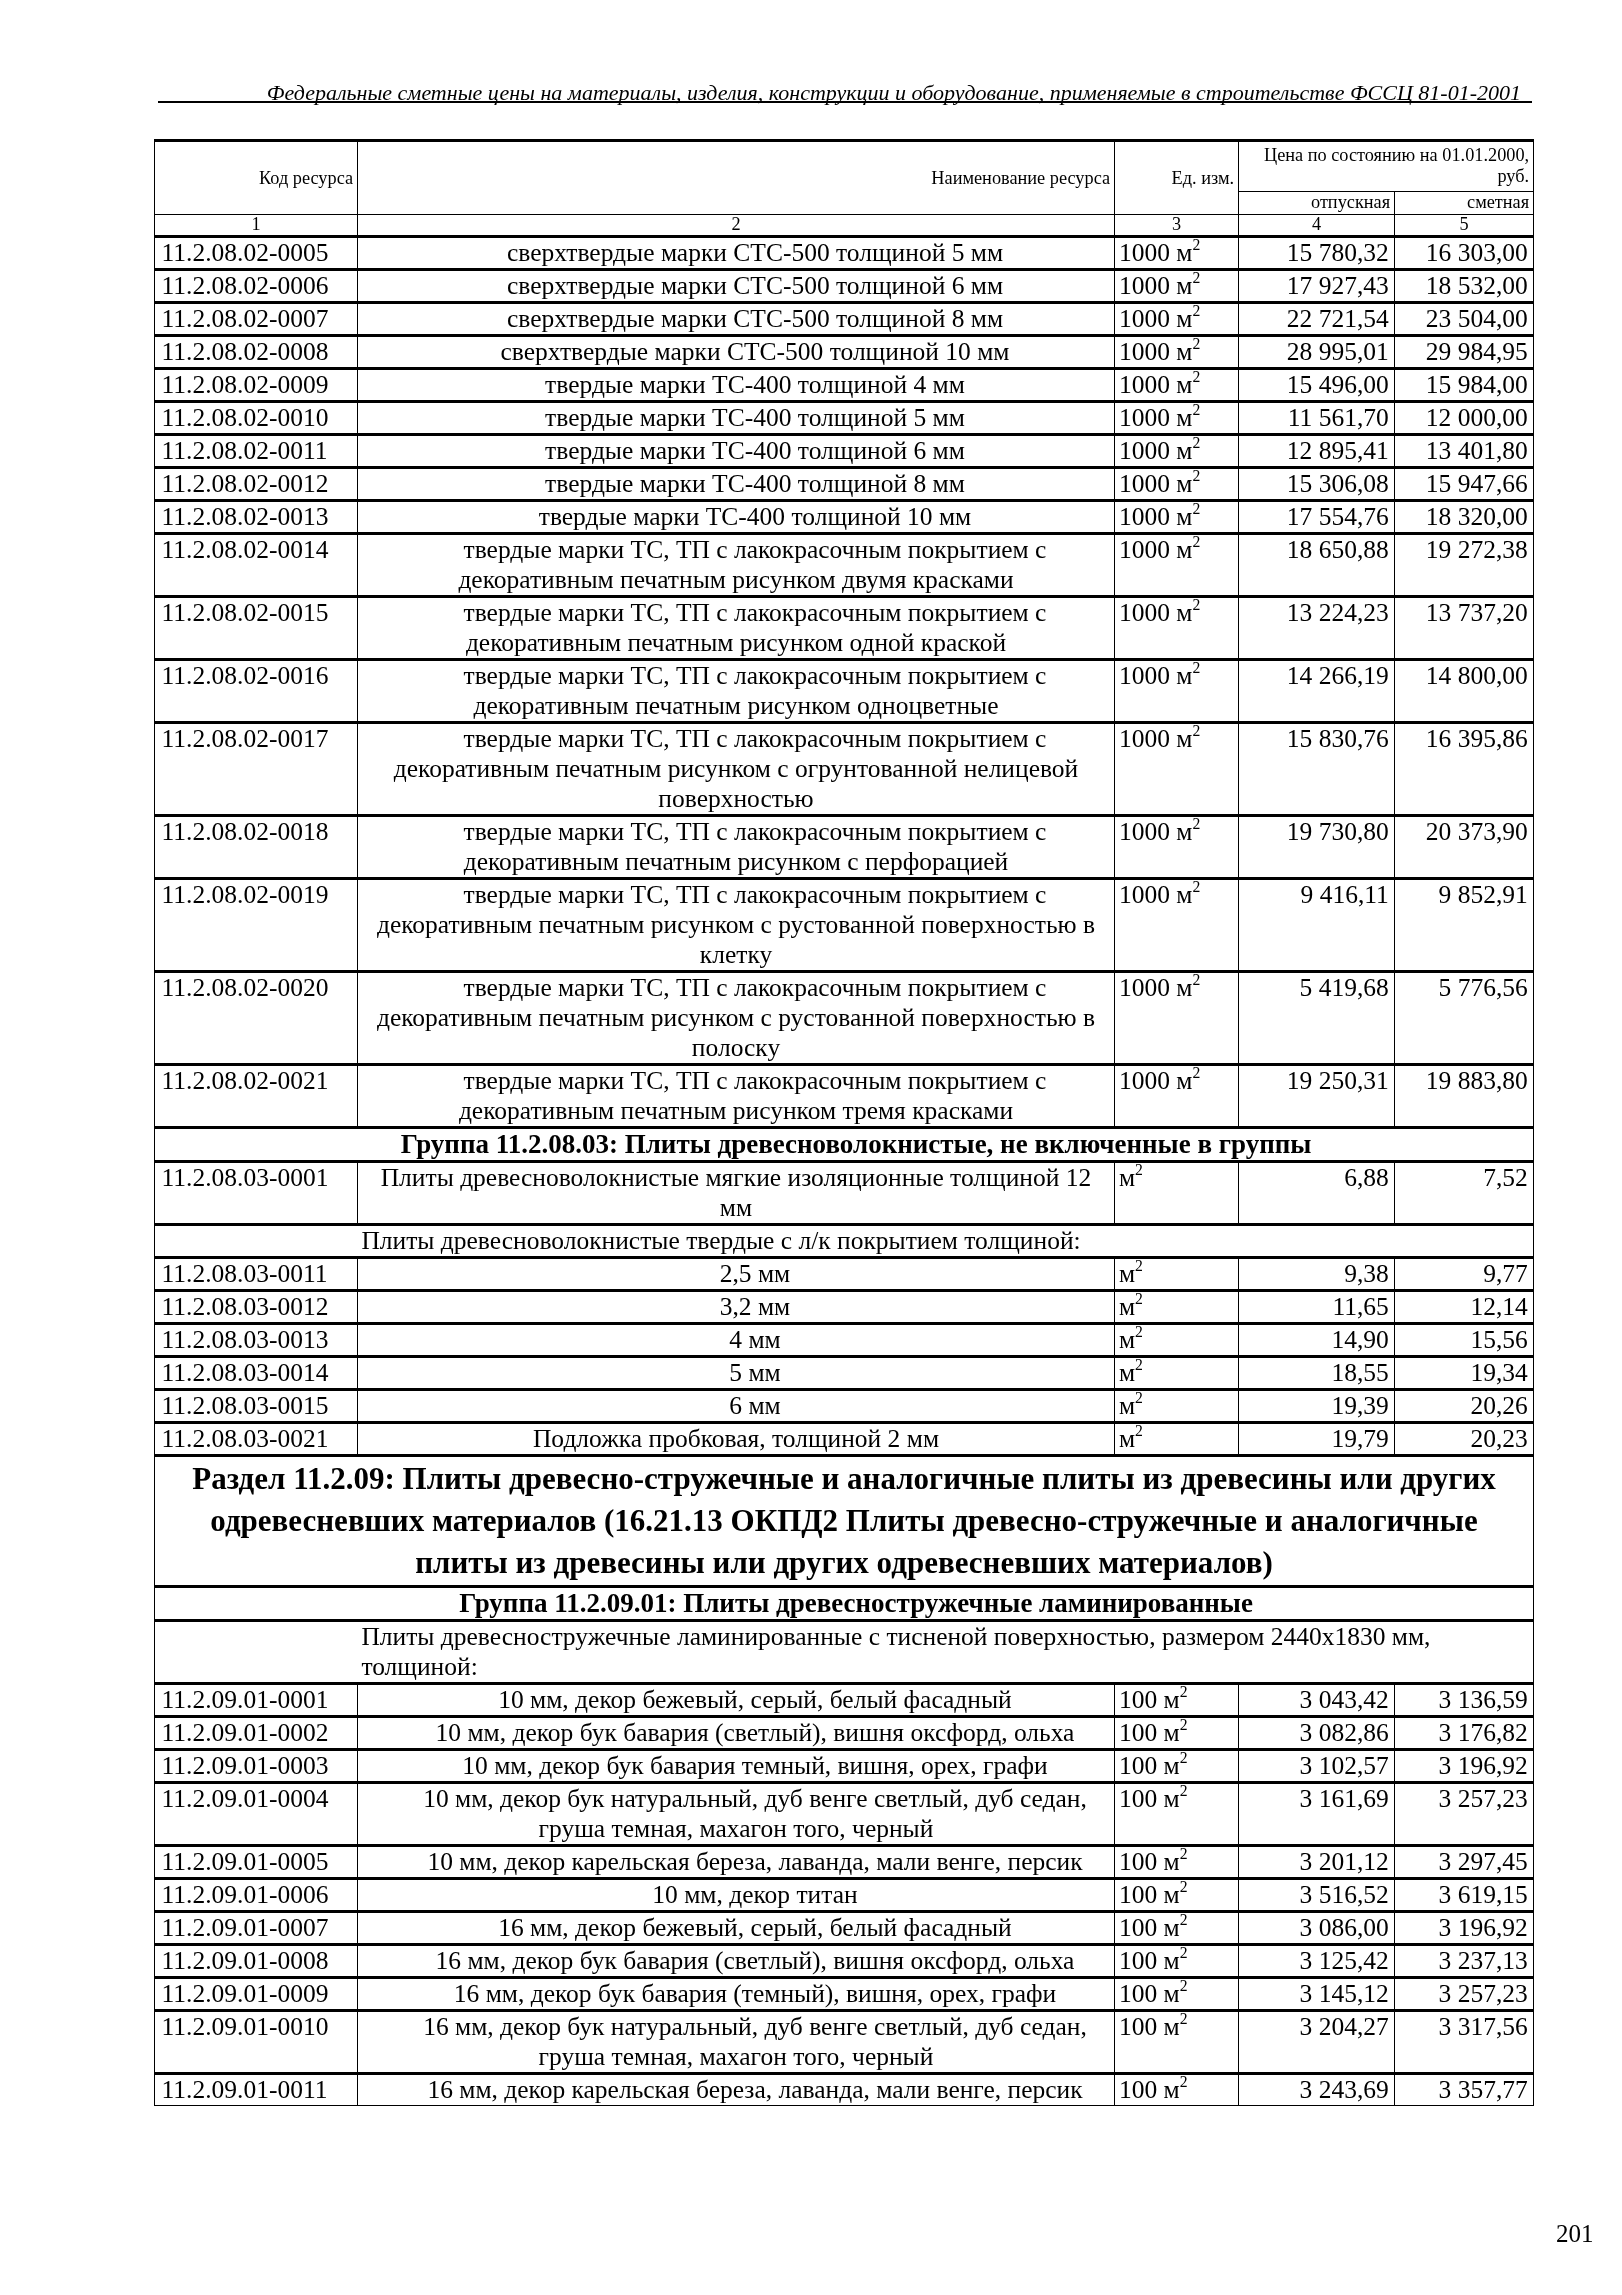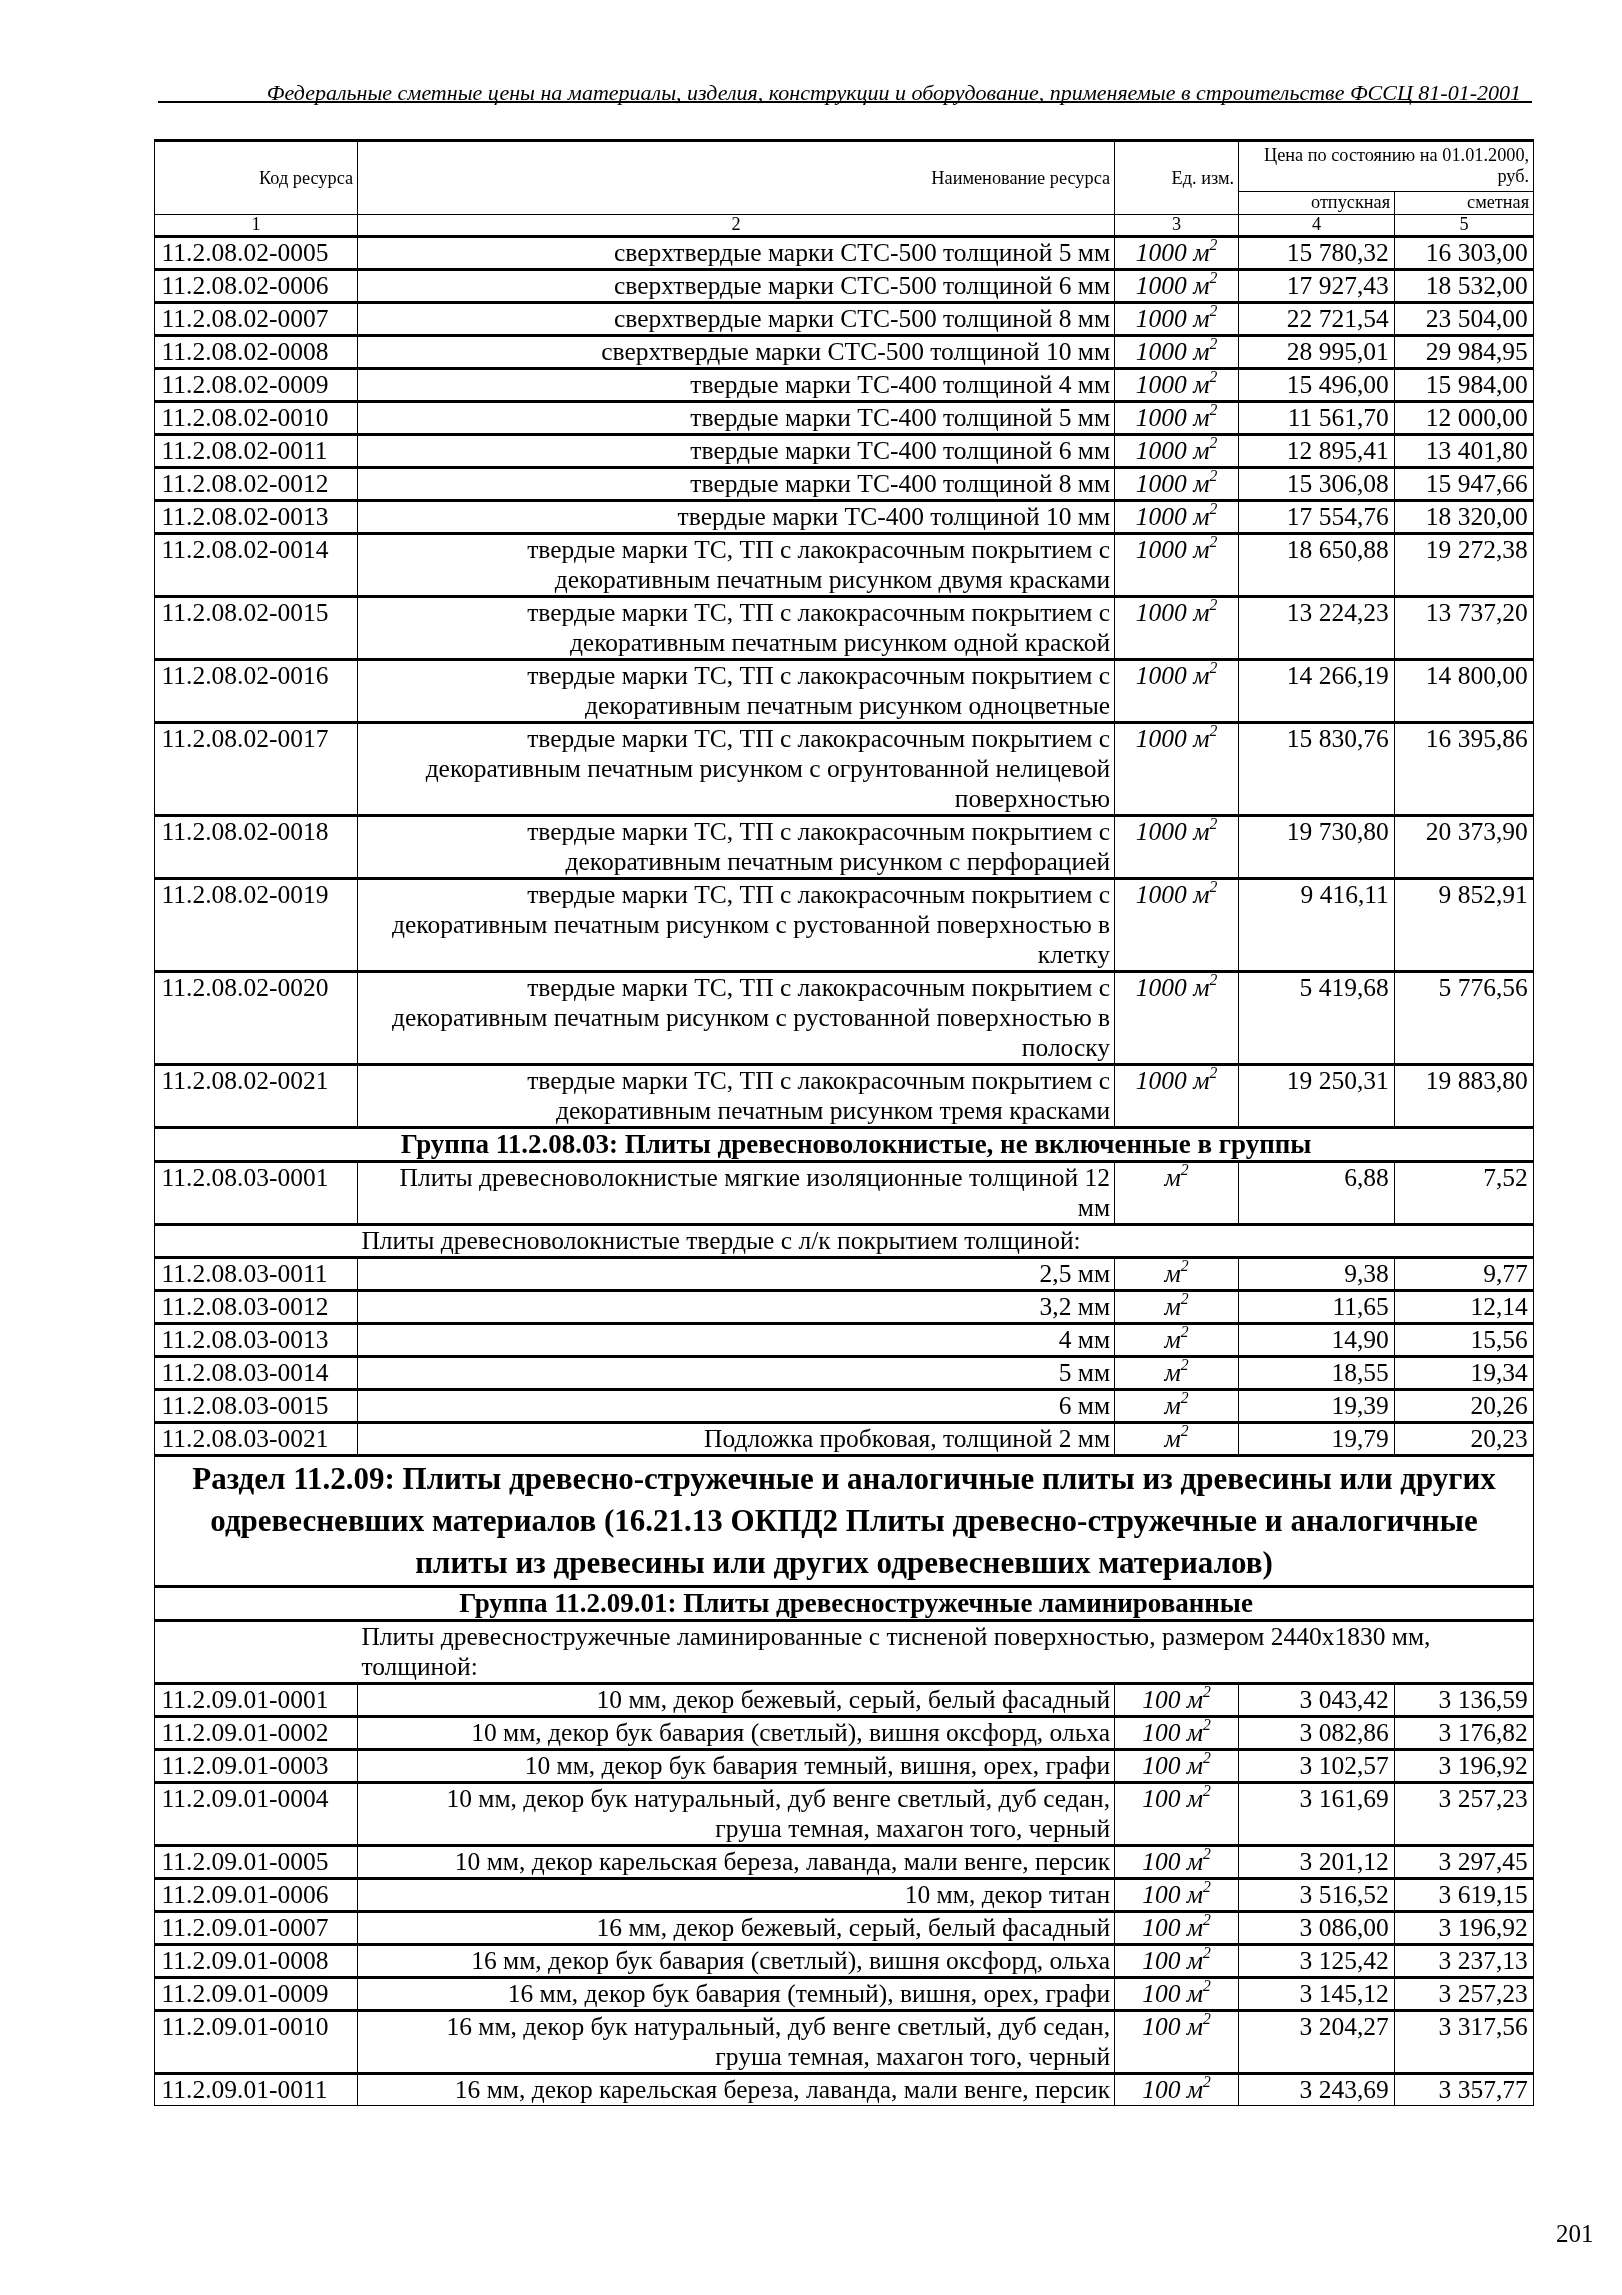"сверхтвердые марки СТС-500 толщиной 5" .c-name { text-align: right -> center }
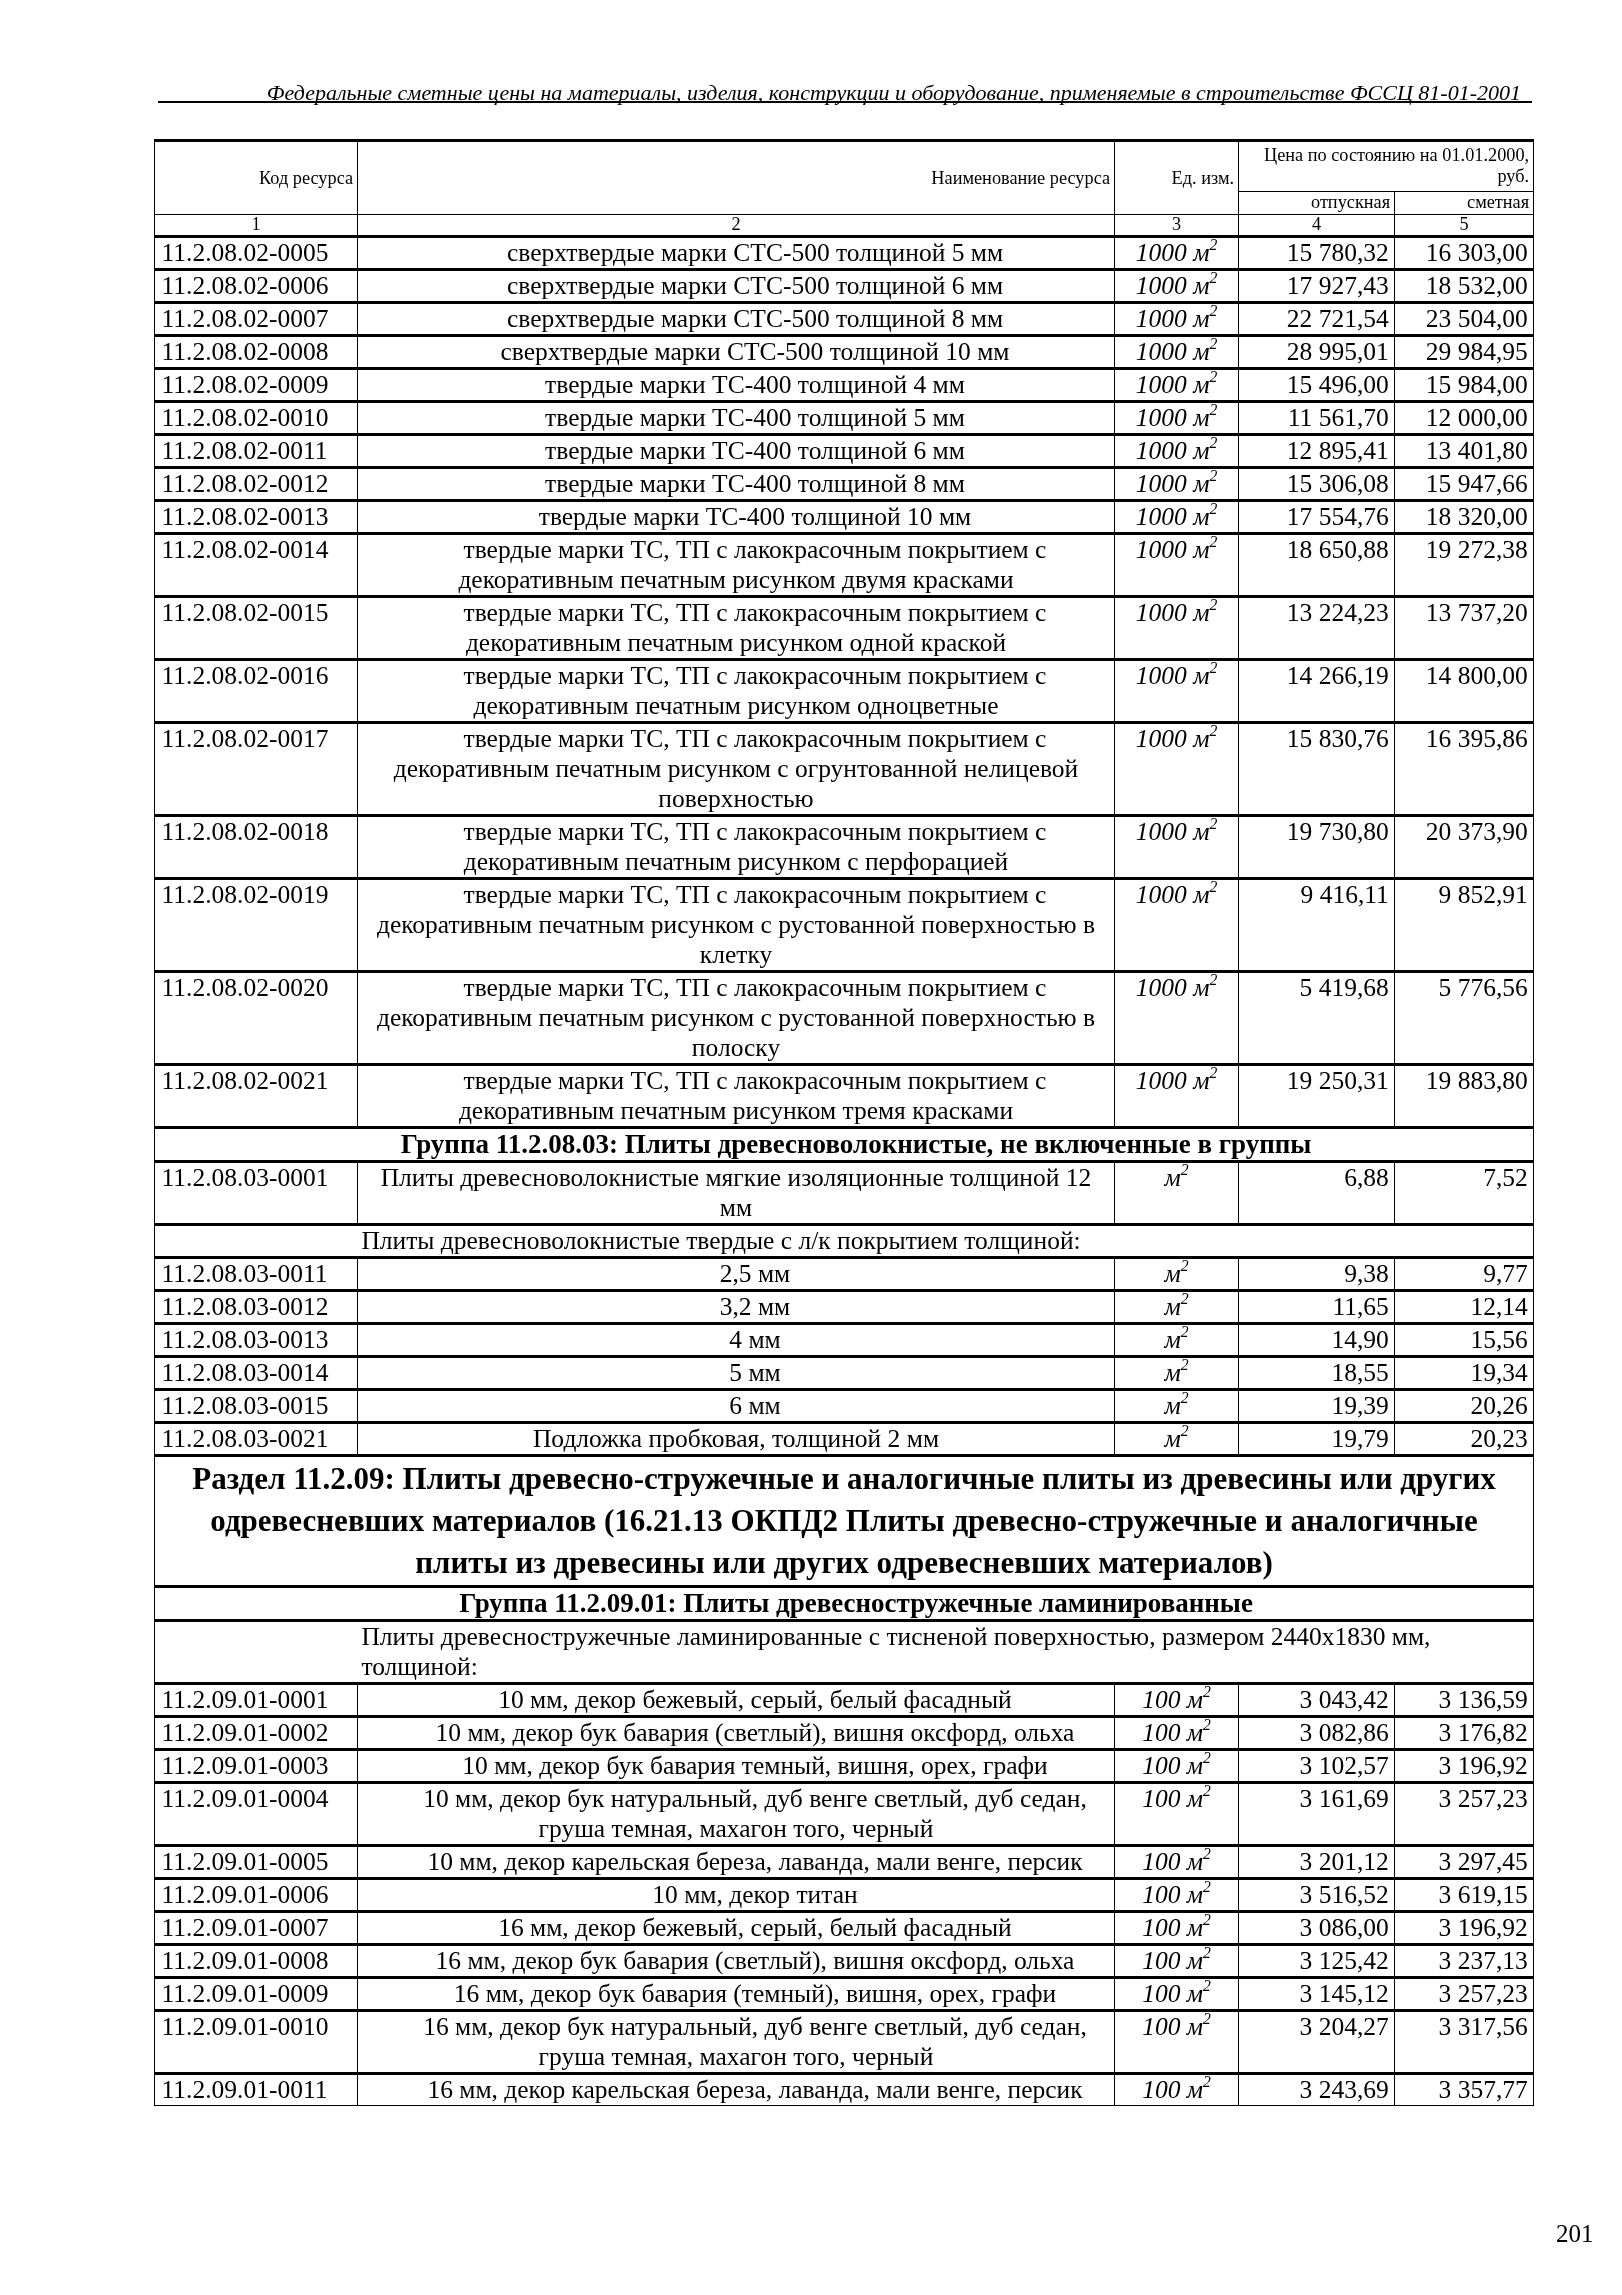"1000 м2" .c-unit { font-style: italic -> none; text-align: center -> left }
